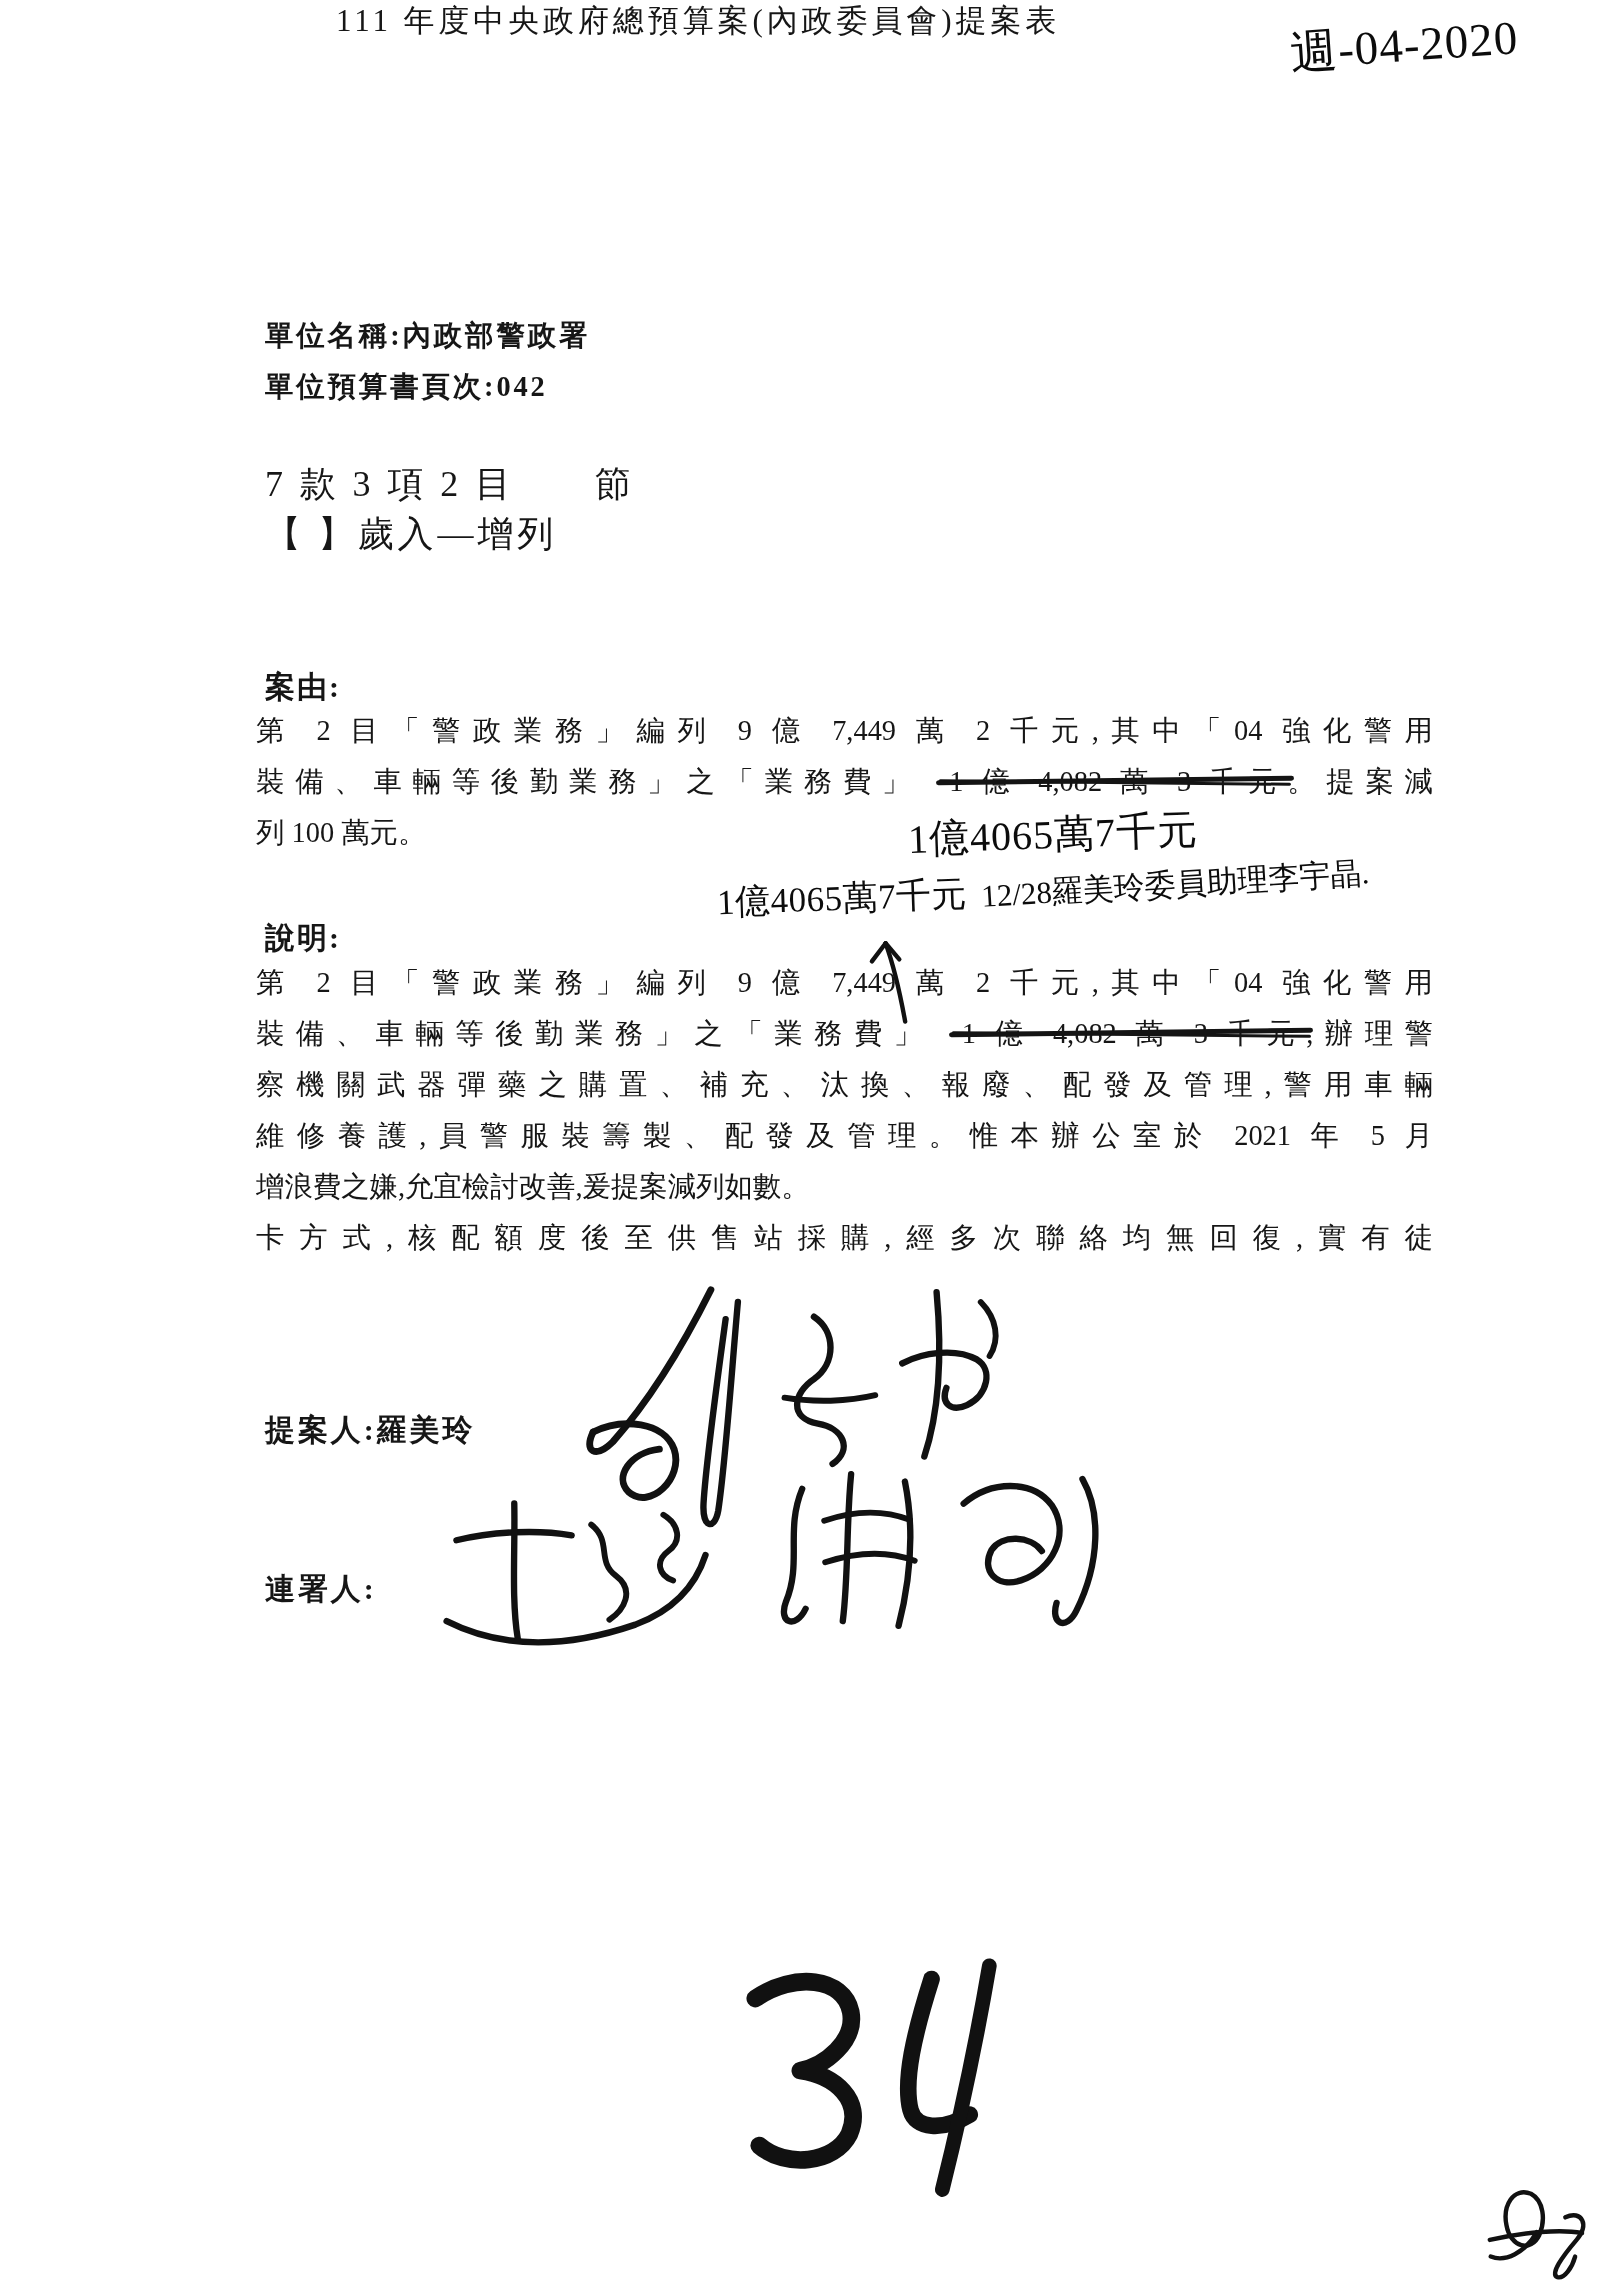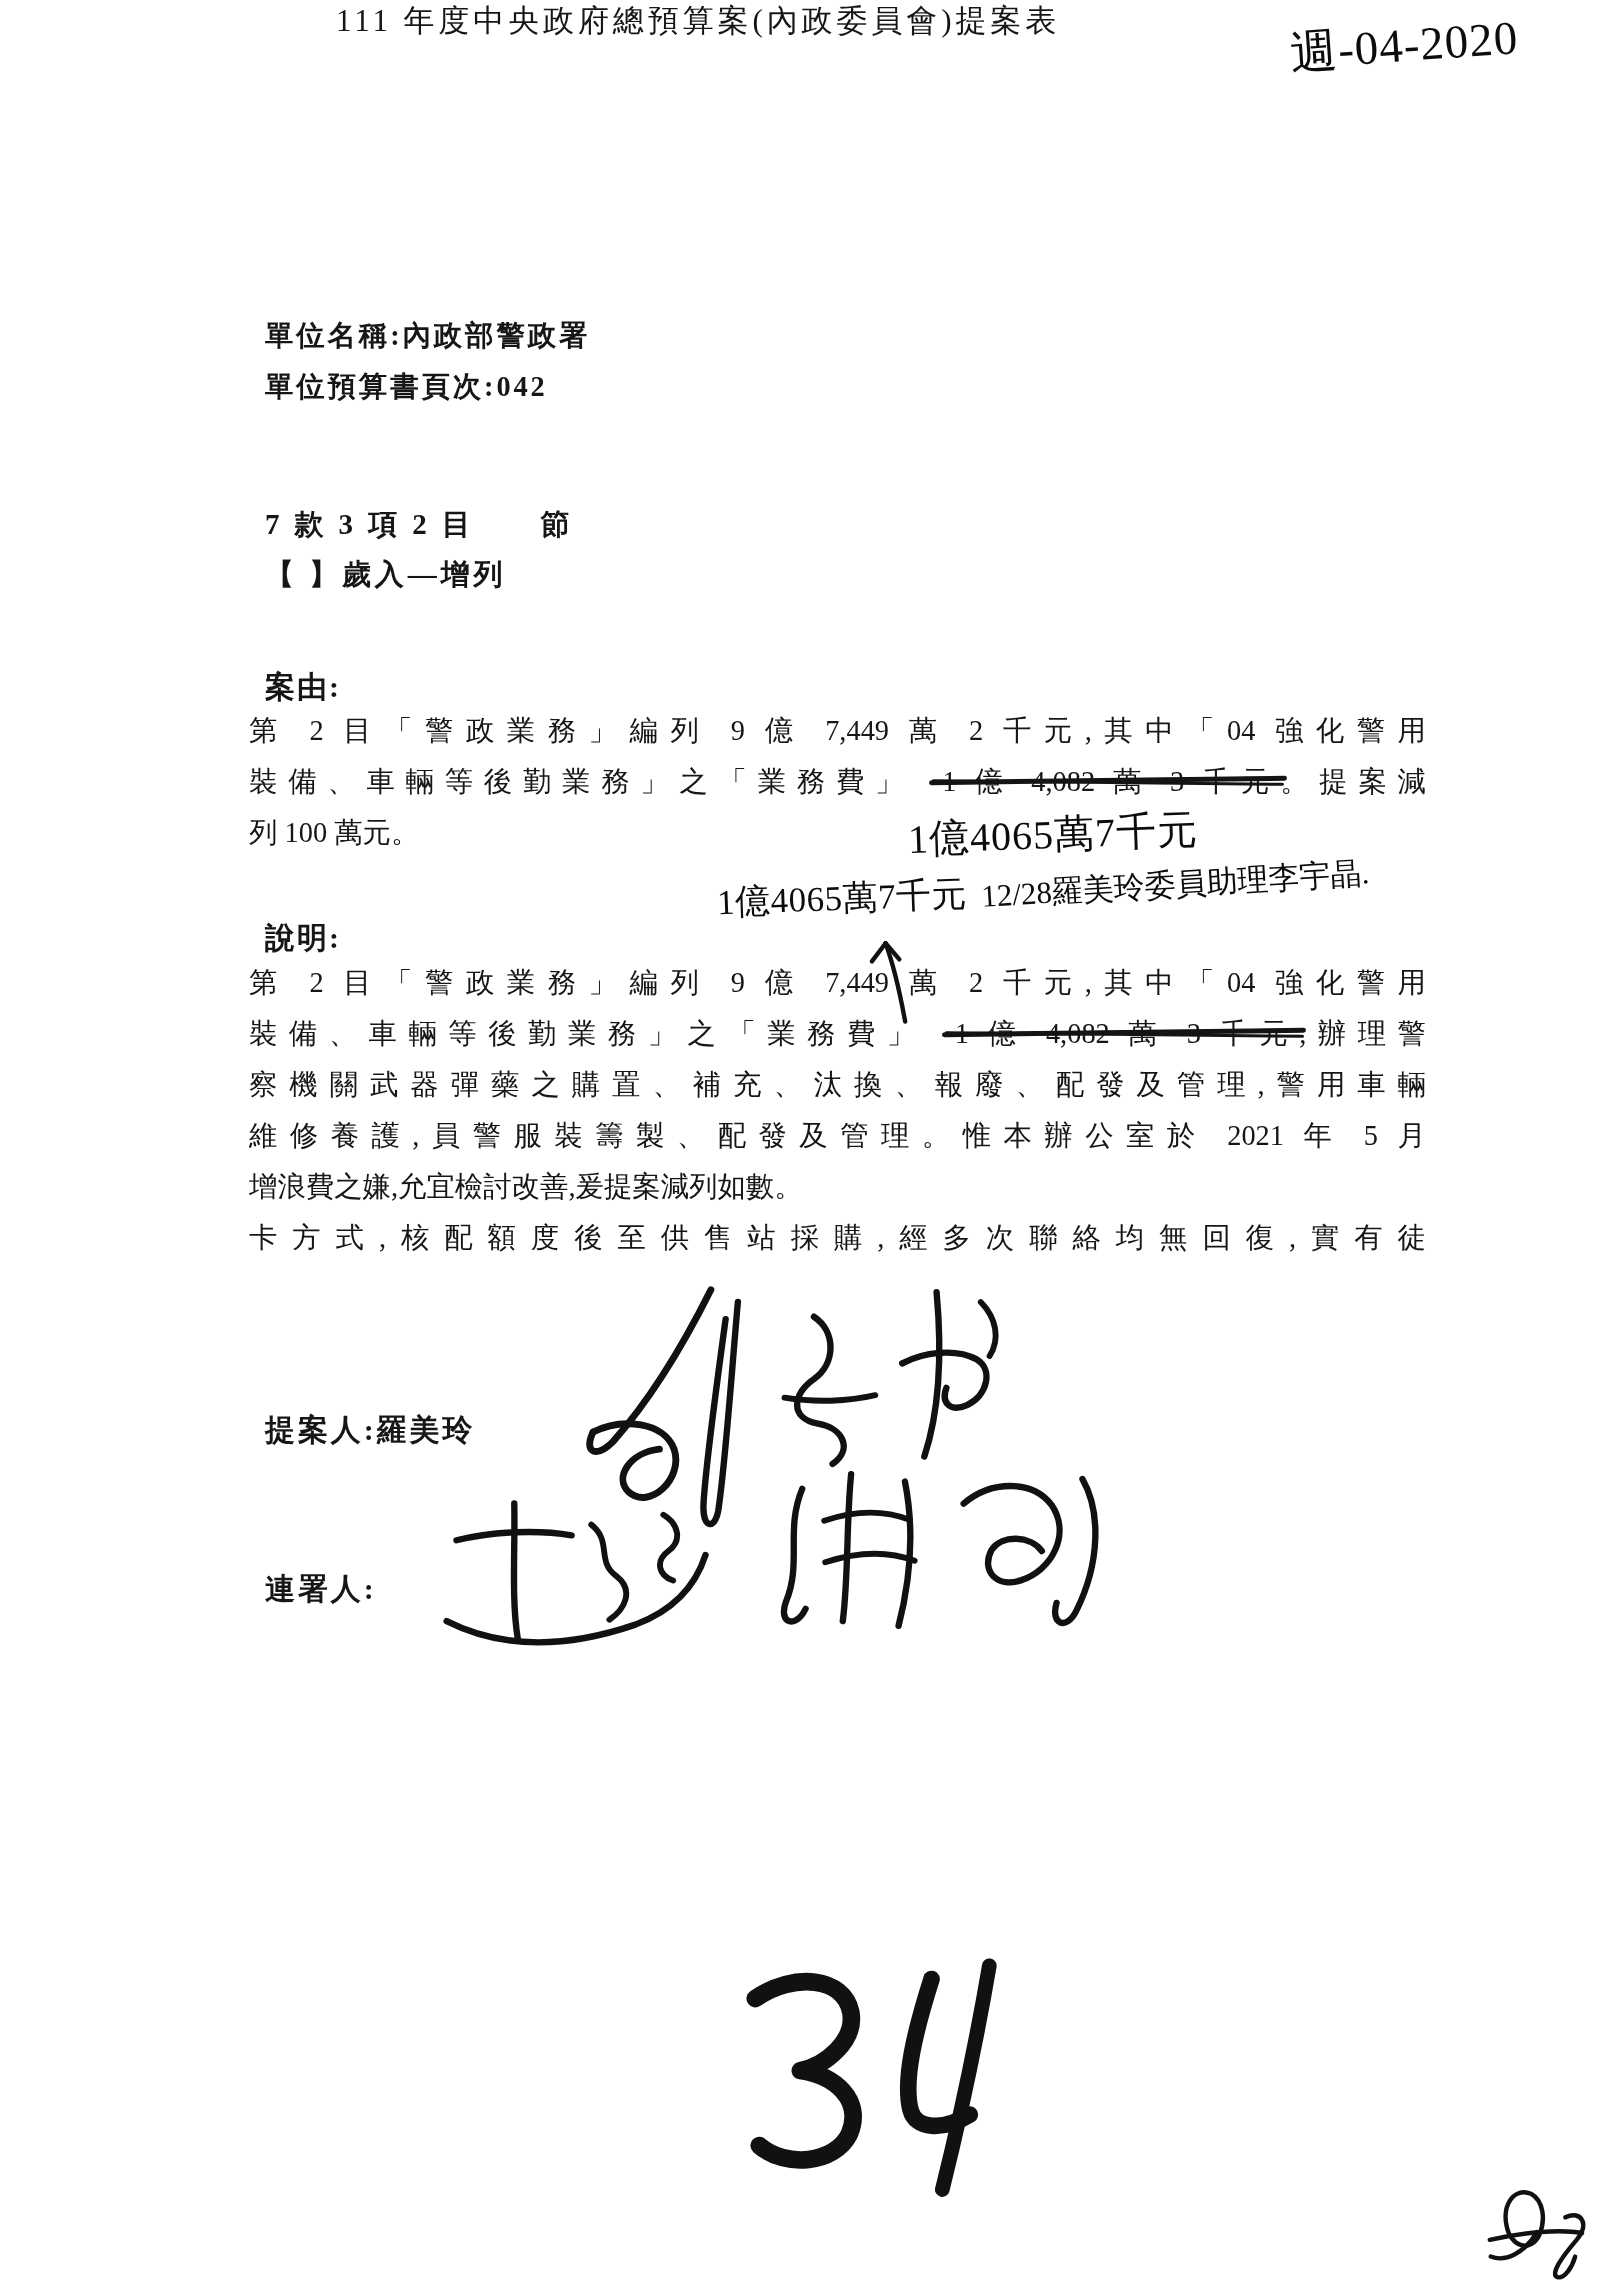"7 款 3 項 2" .secline { font-size: 29px -> 36px; font-weight: 700 -> 400; margin-top: 45px -> none }
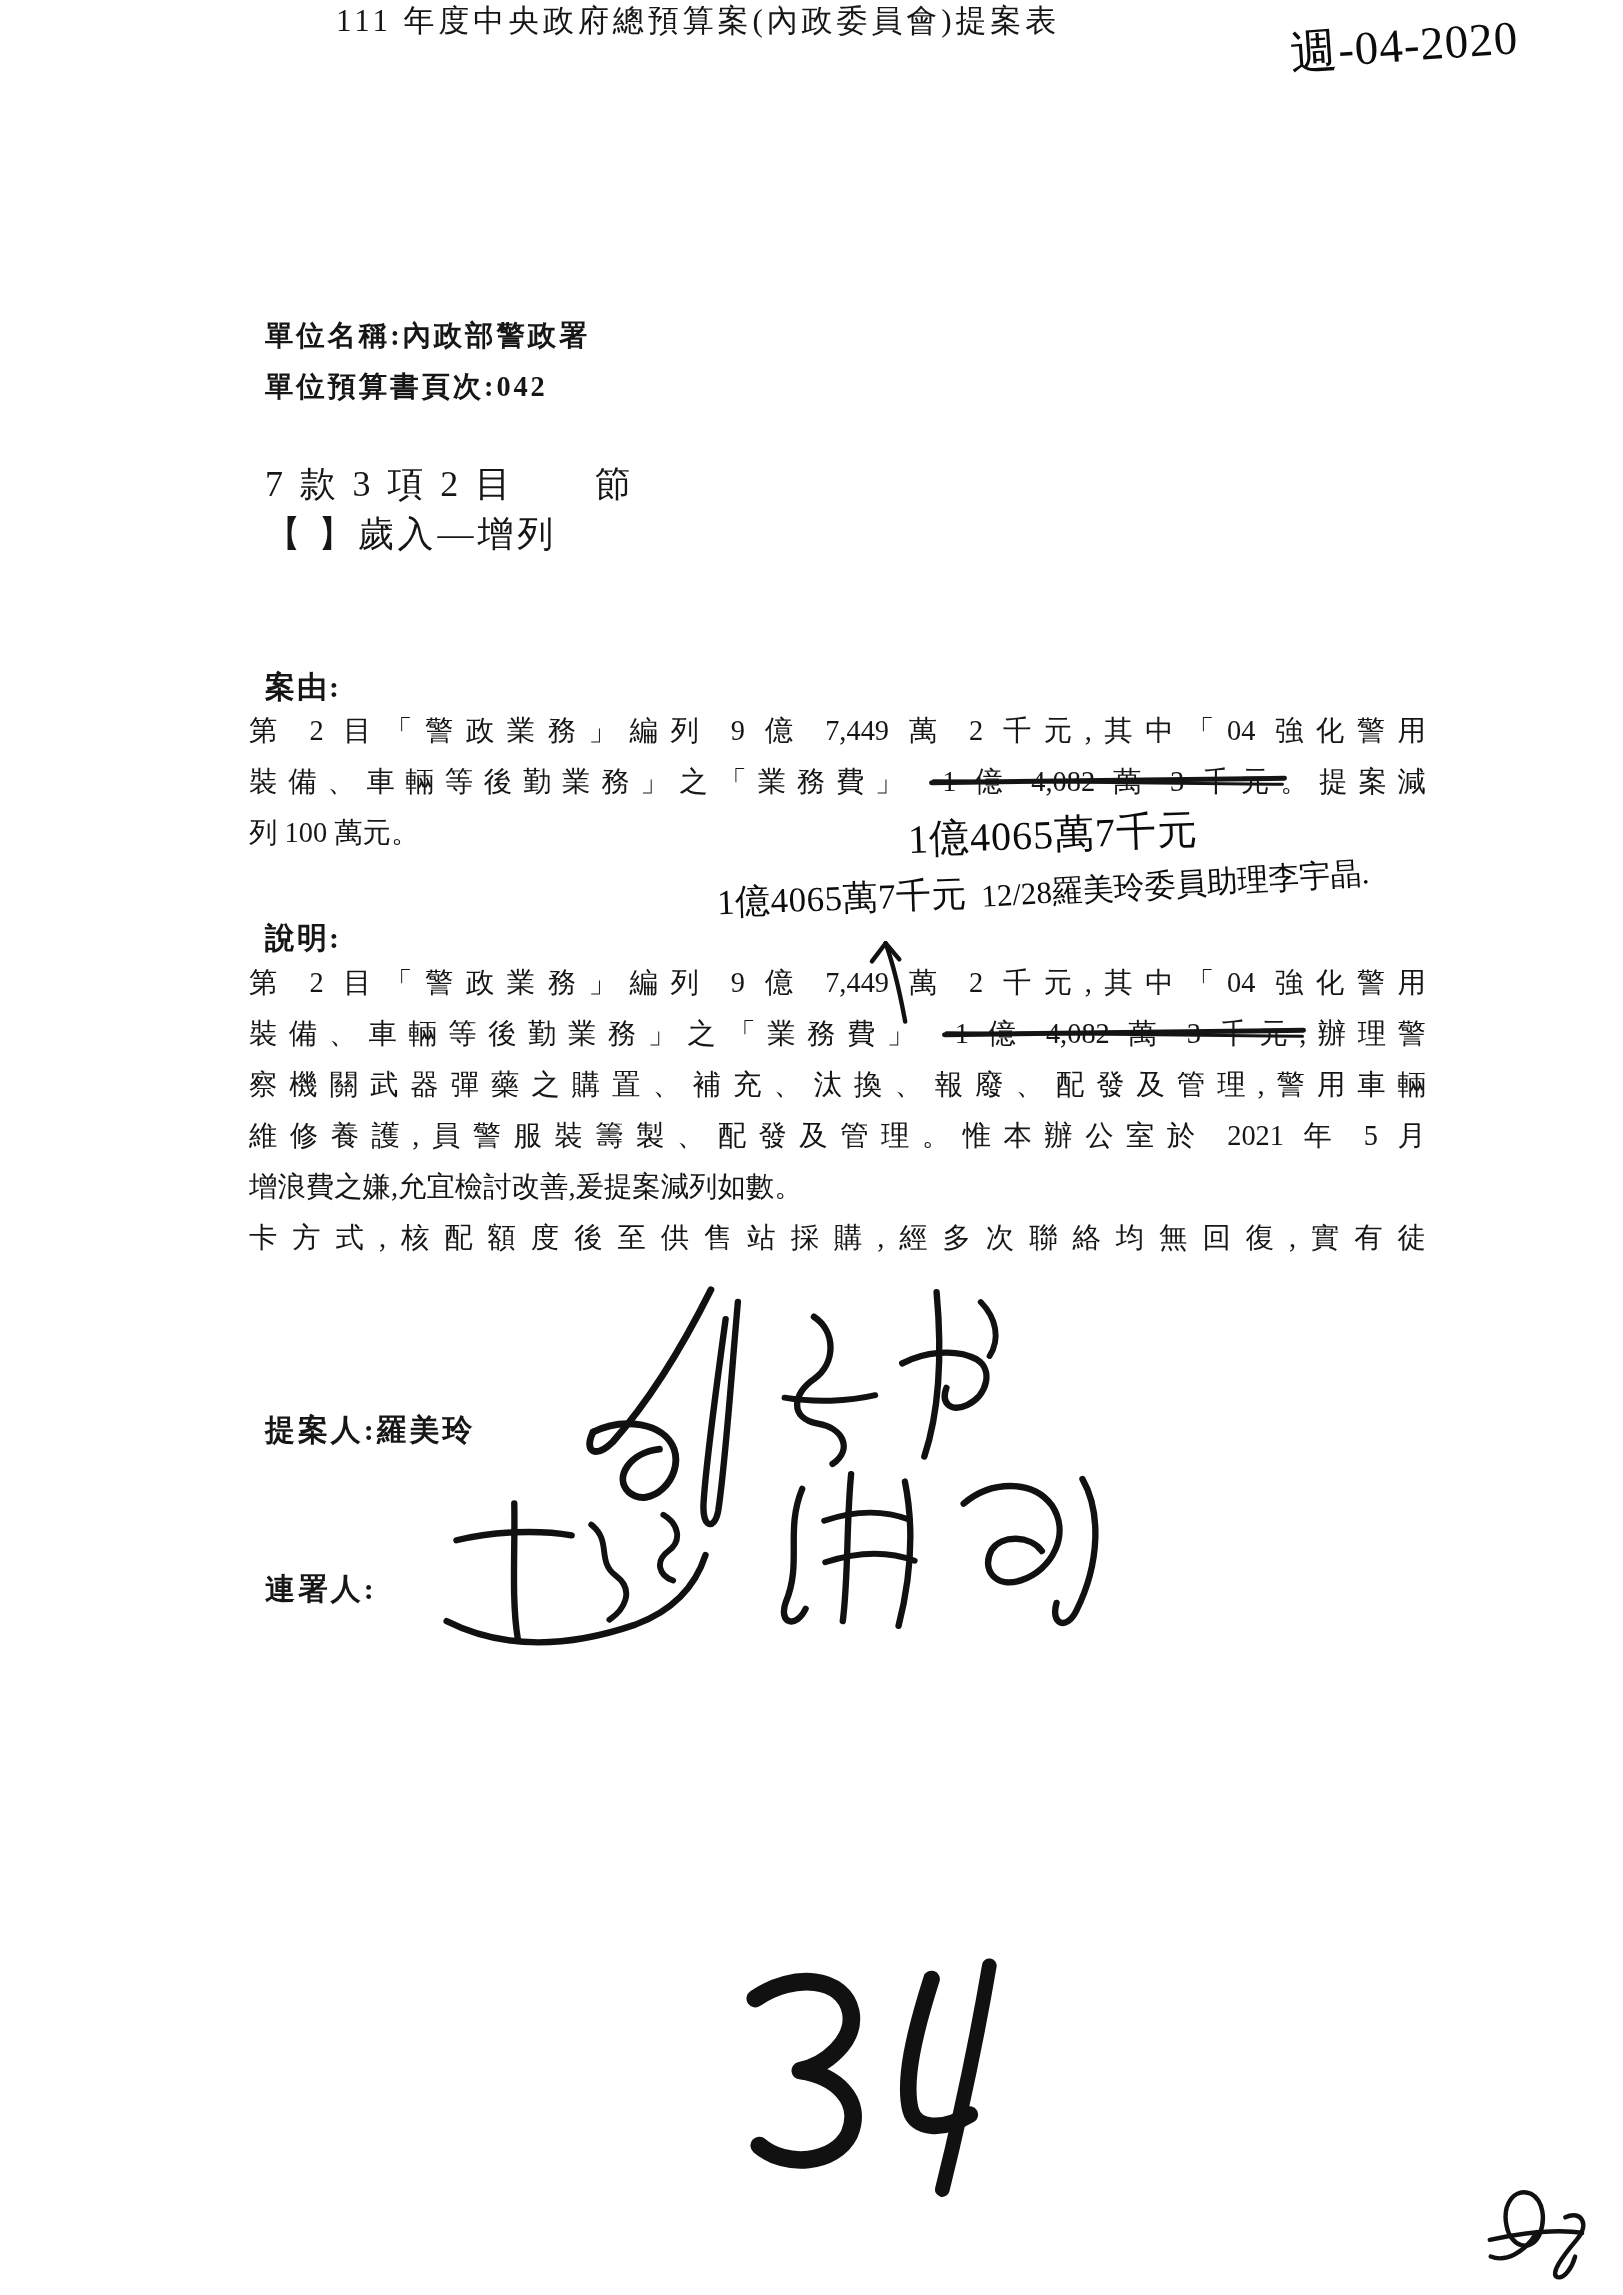"第 2 目「警政業務」編列 9 億" .para { left: 249px -> 256px }
